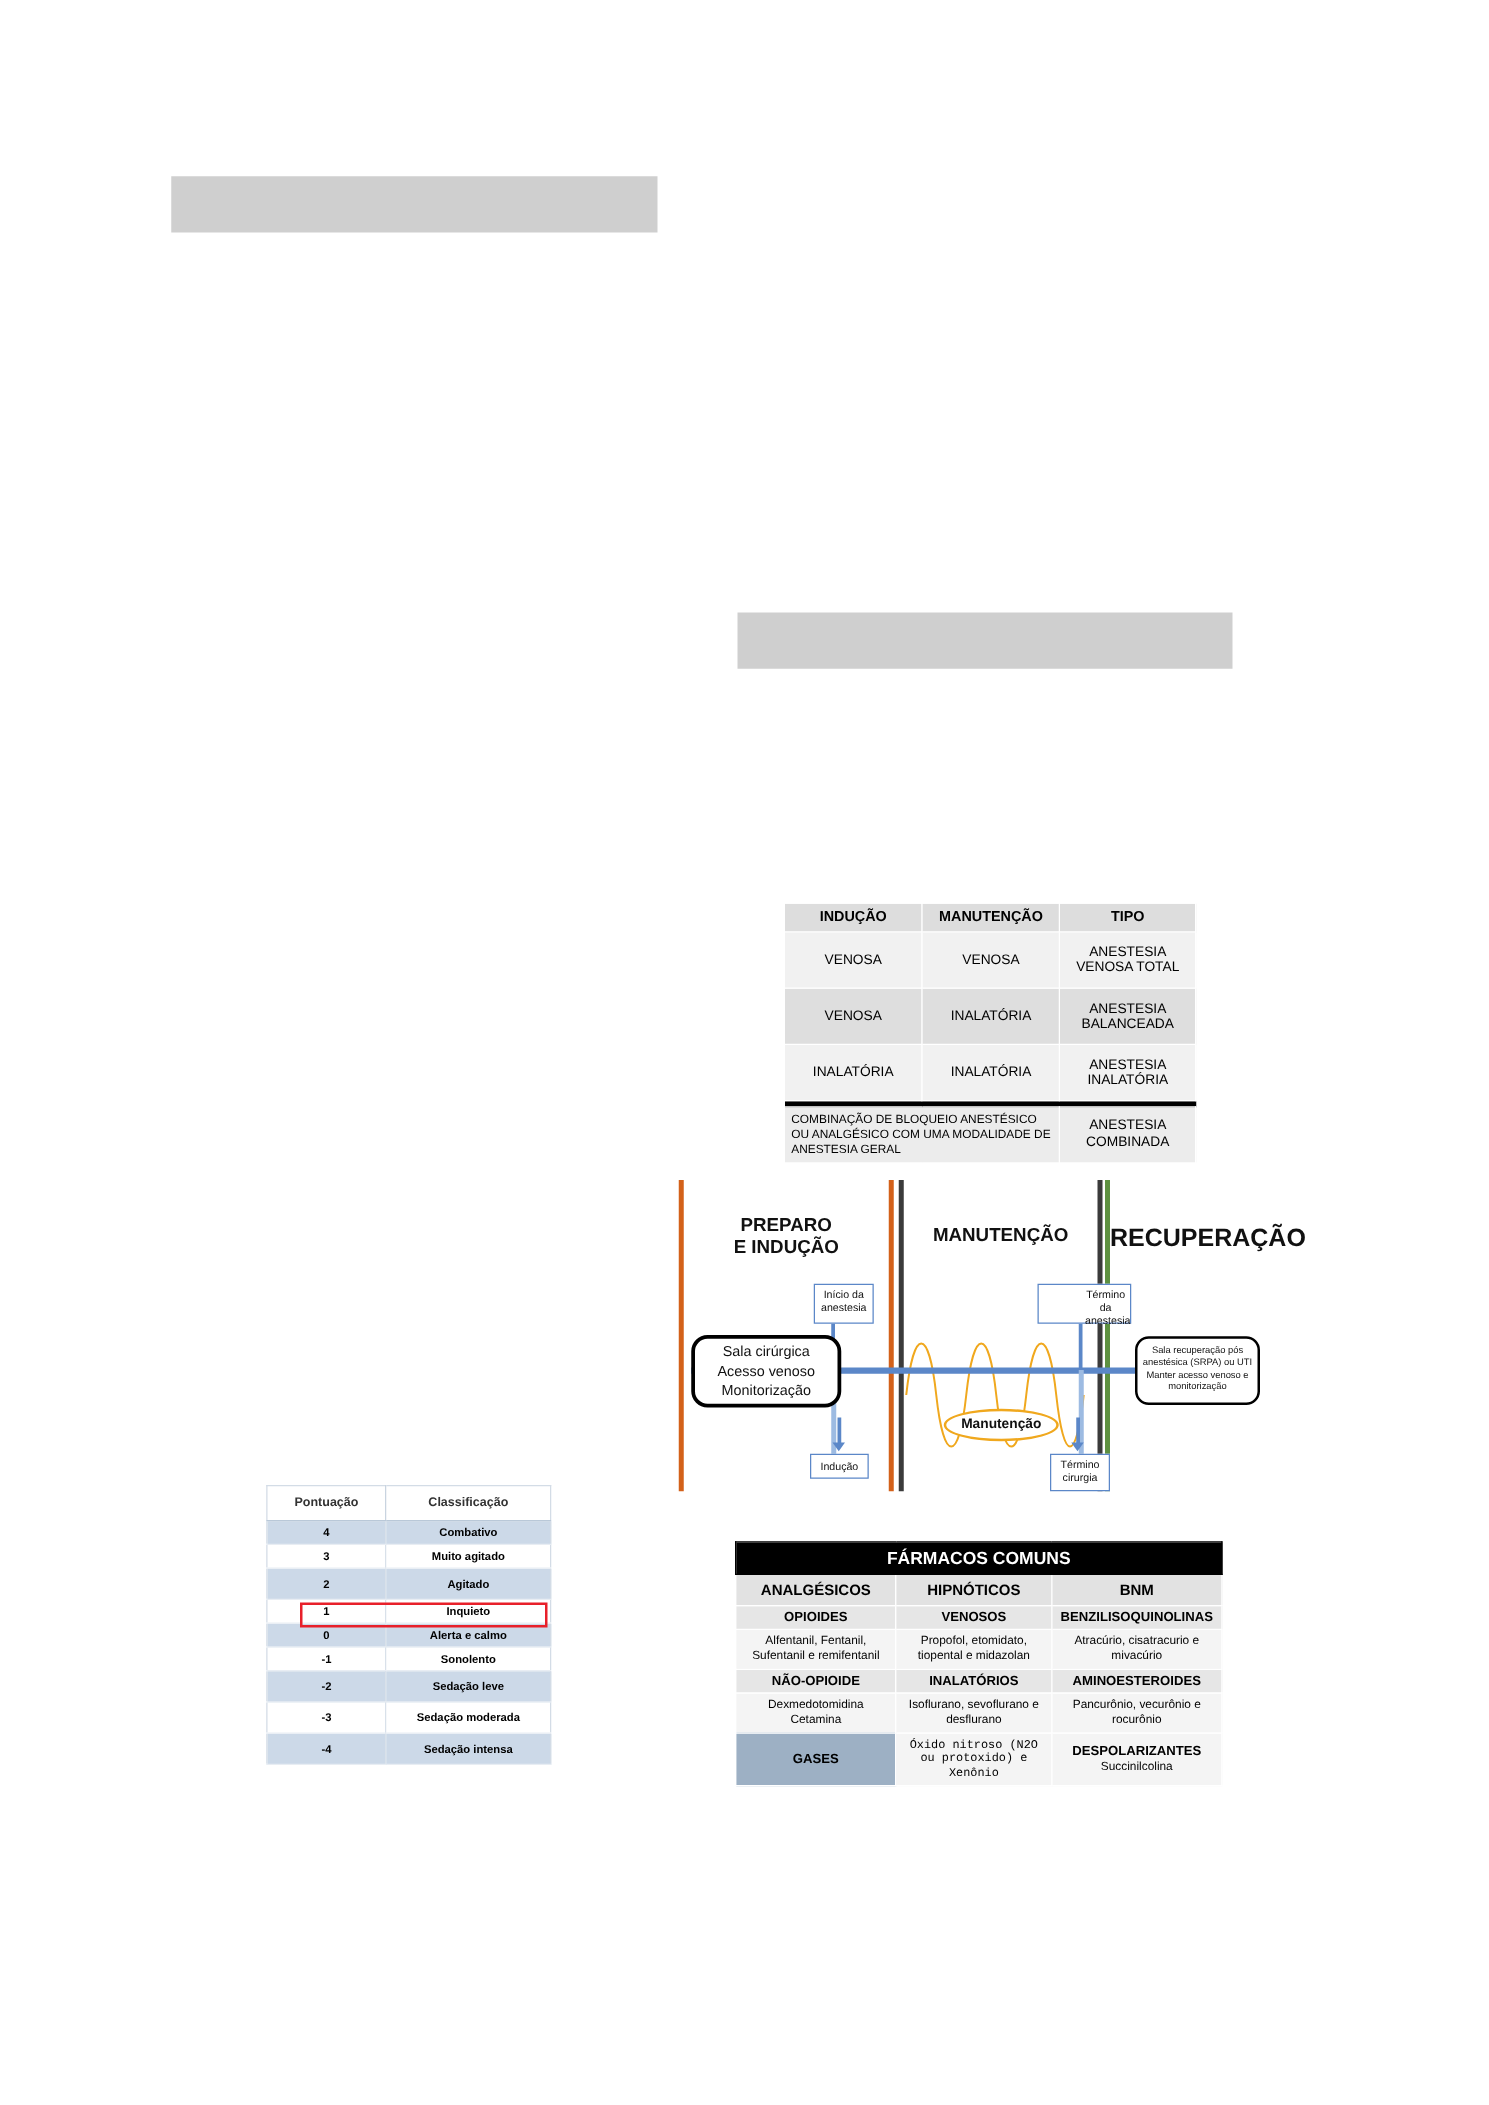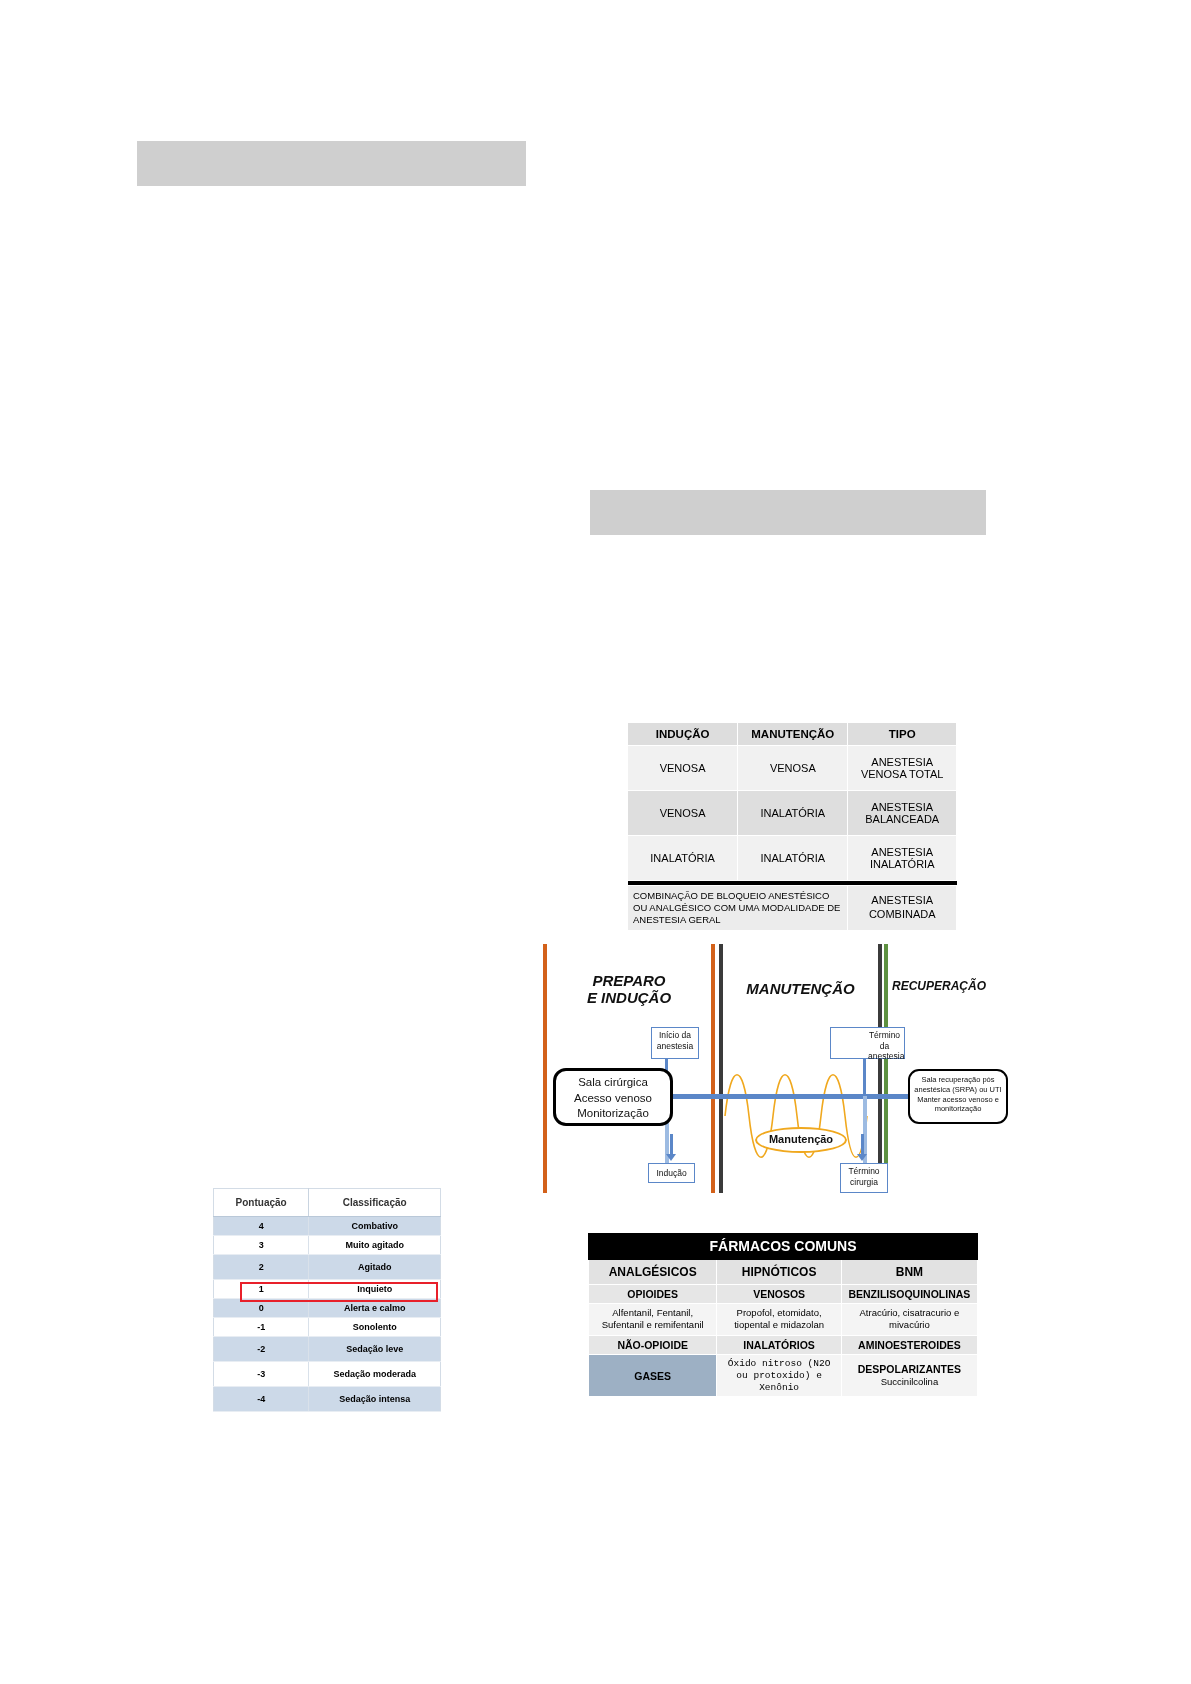"PREPARO" .phase { font-style: italic -> none }
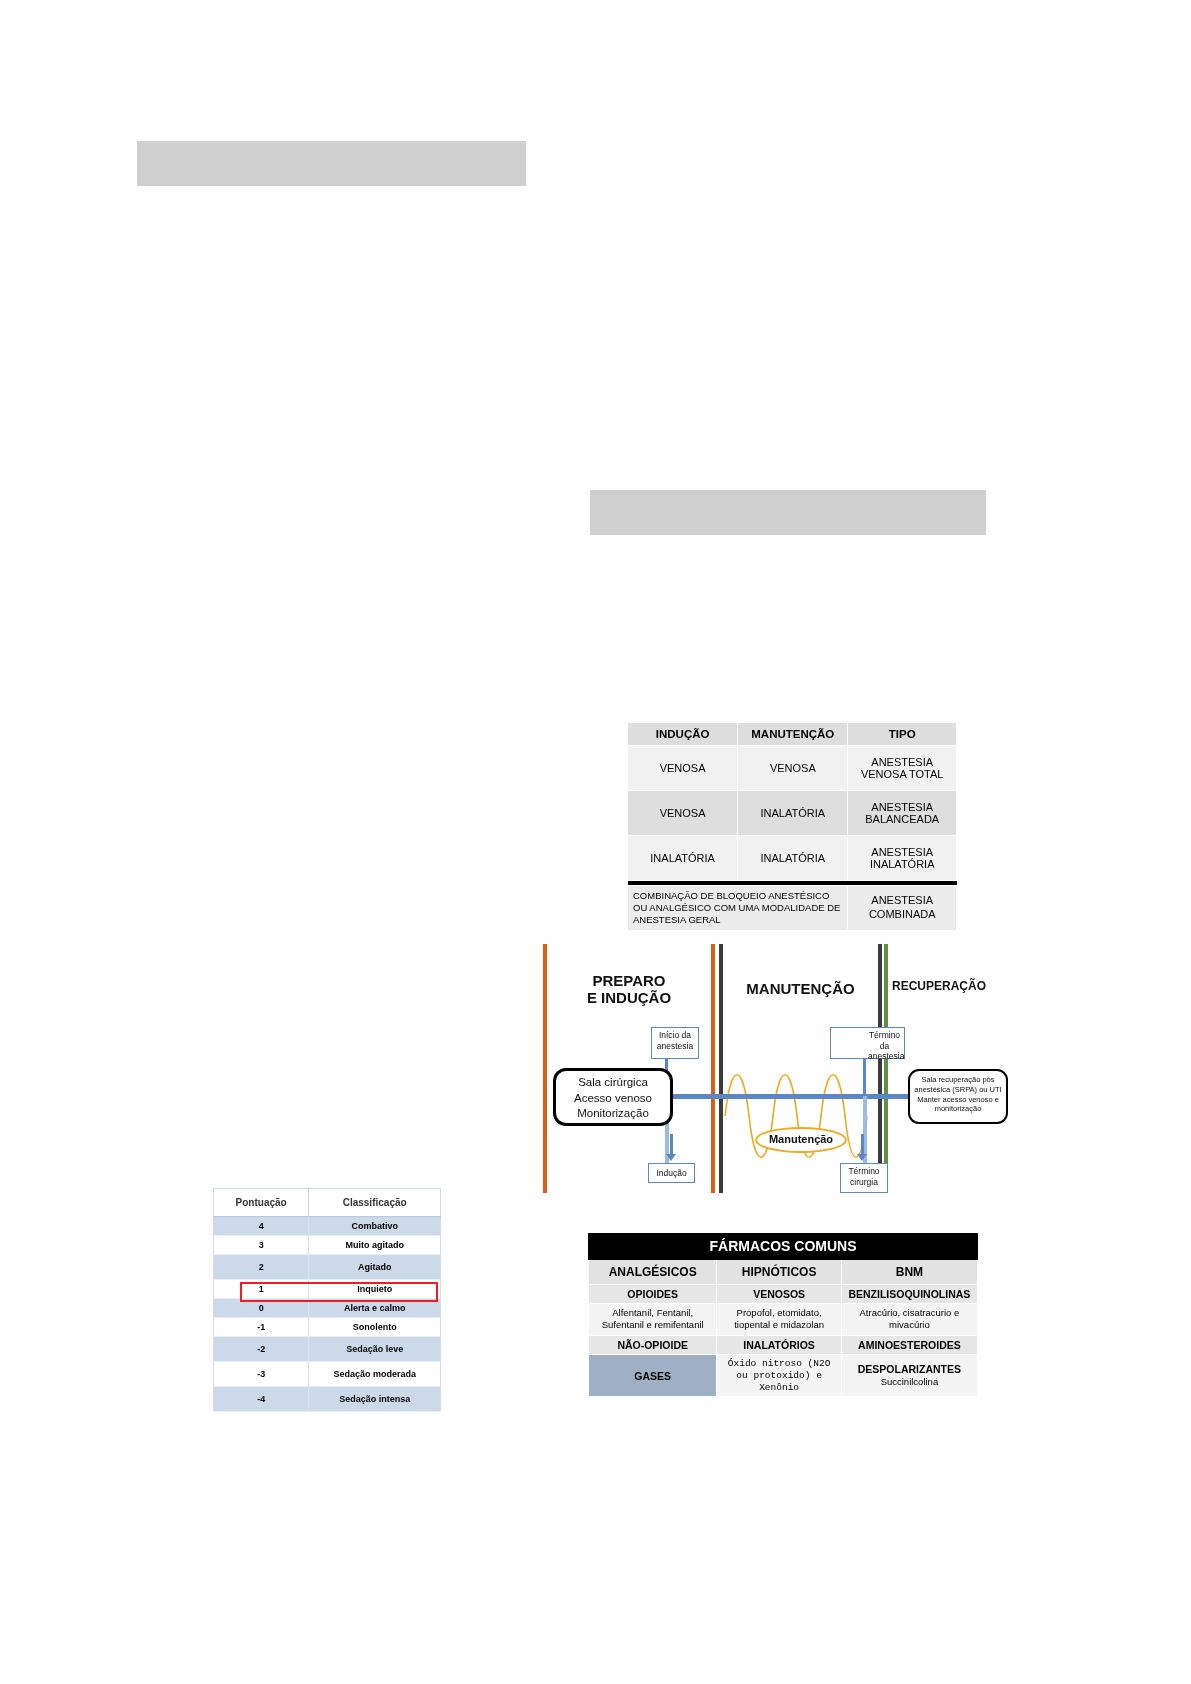"RECUPERAÇÃO" #phase-recuperacao .phase-title { font-size: 12px -> 20px }
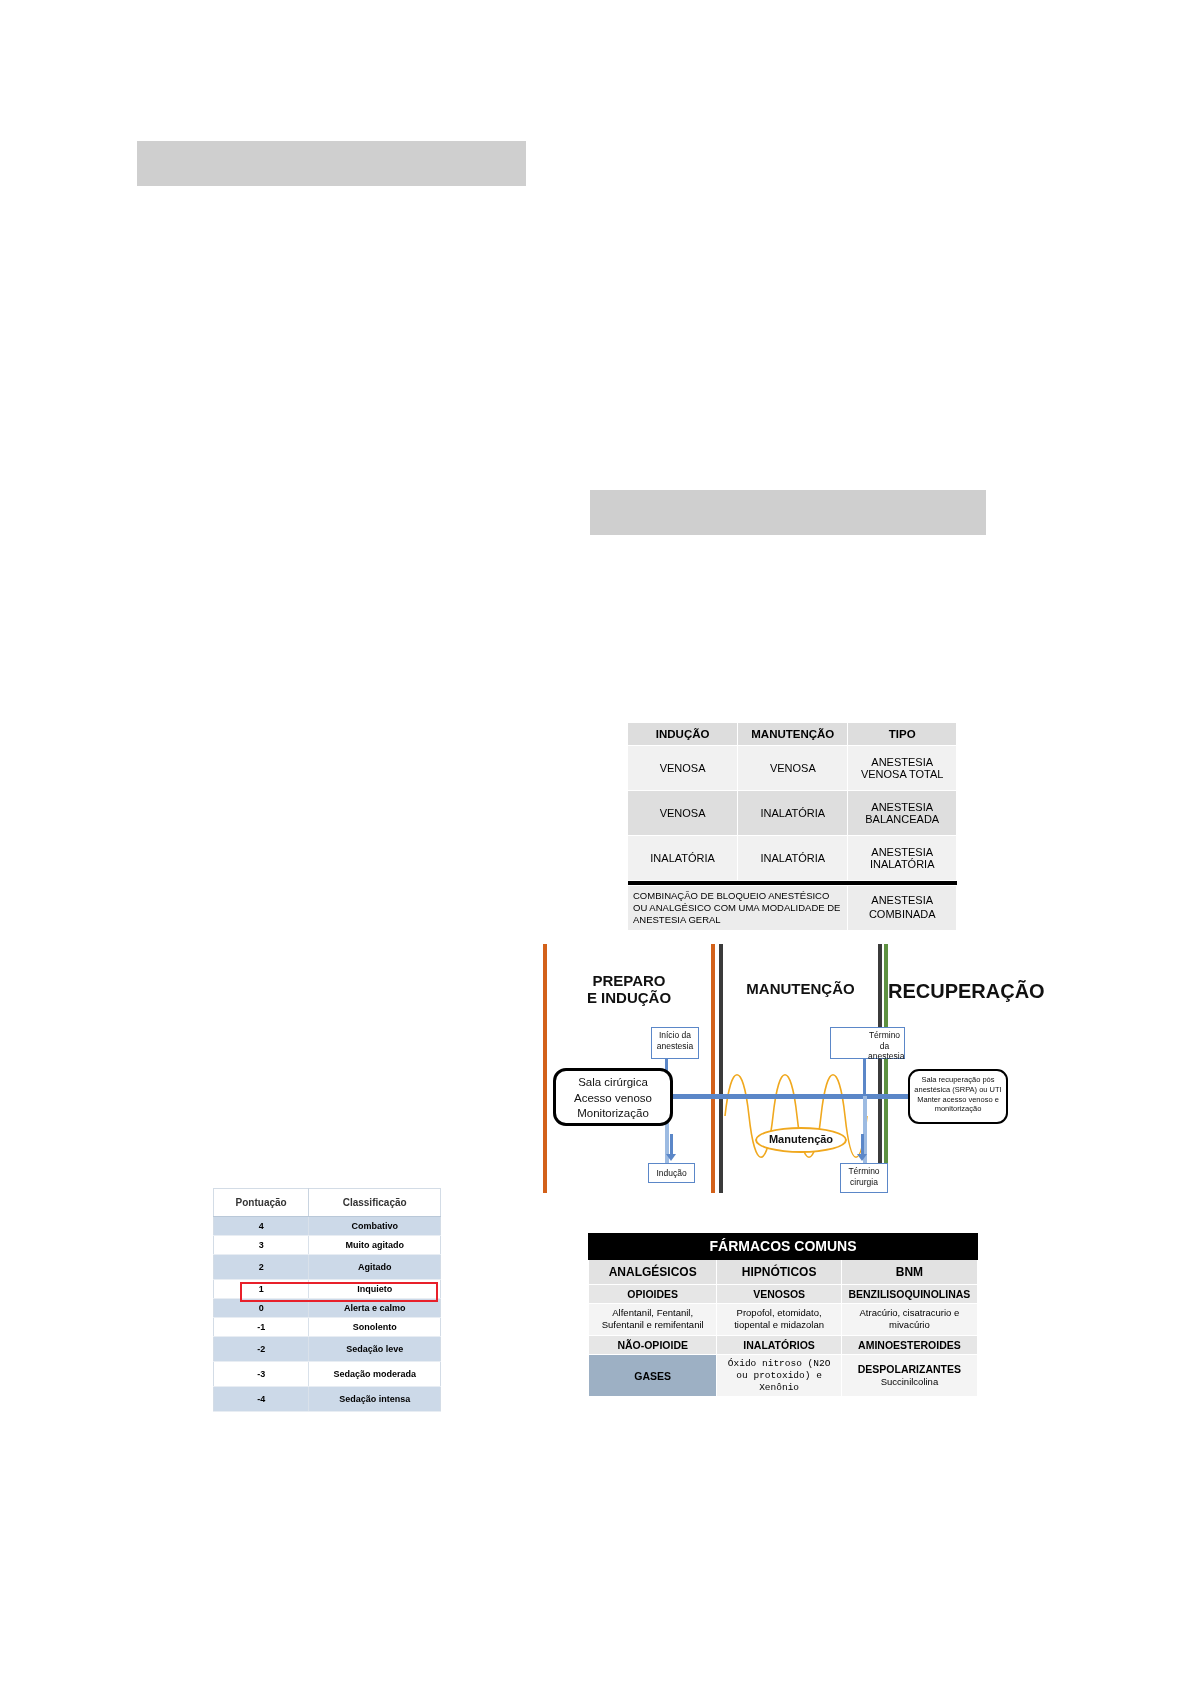"Dexmedotomidina Cetamina" tr { html: none -> <tr> <td>Dexmedotomidina Cetamina</td> <td>Isoflurano, sevoflurano e desflurano</td> <td>Pancurônio, vecurônio e rocurônio</td> </tr> }
